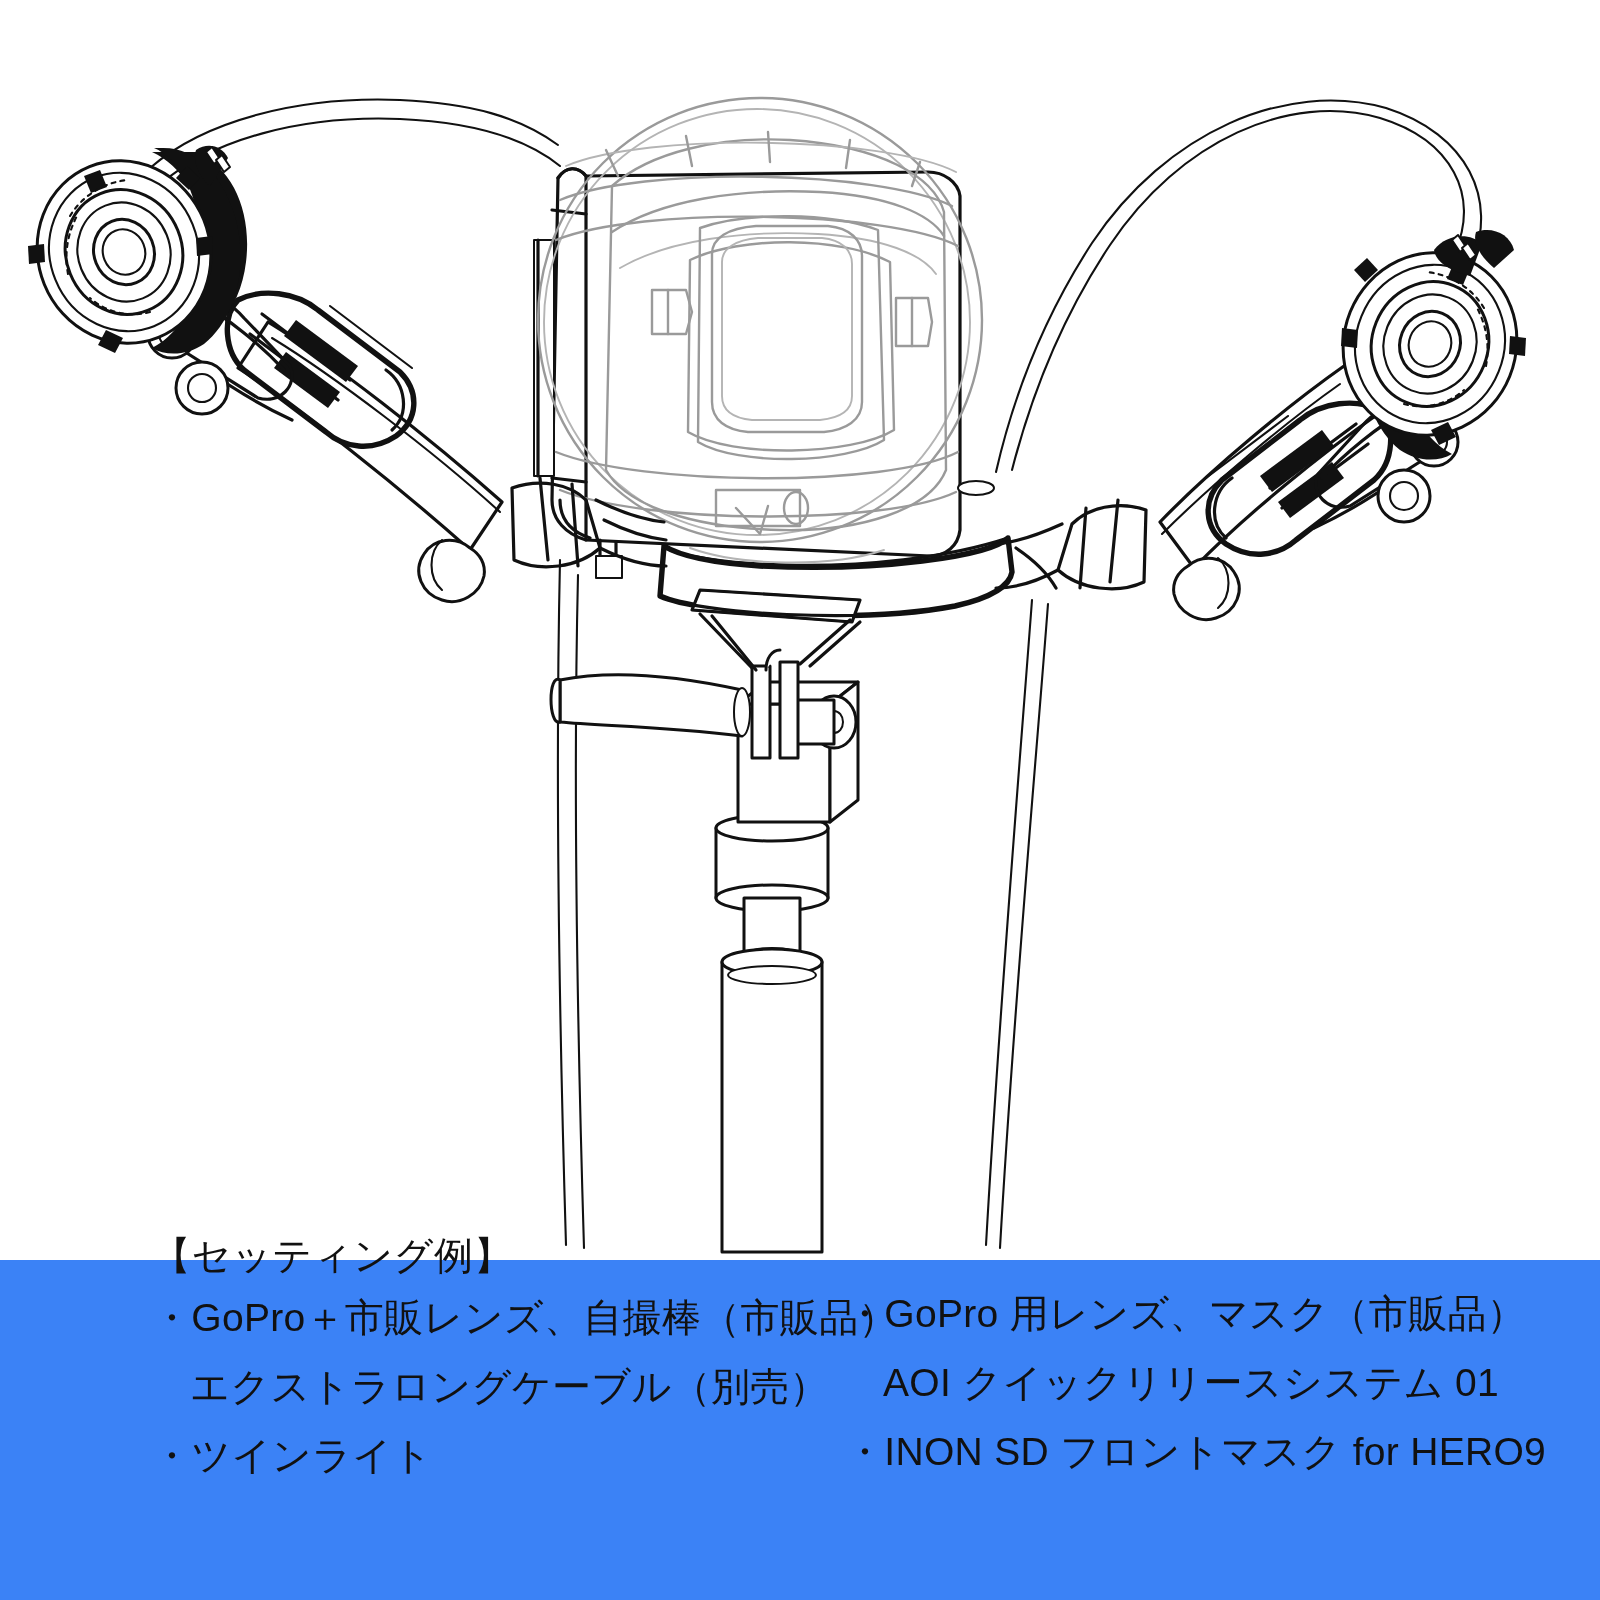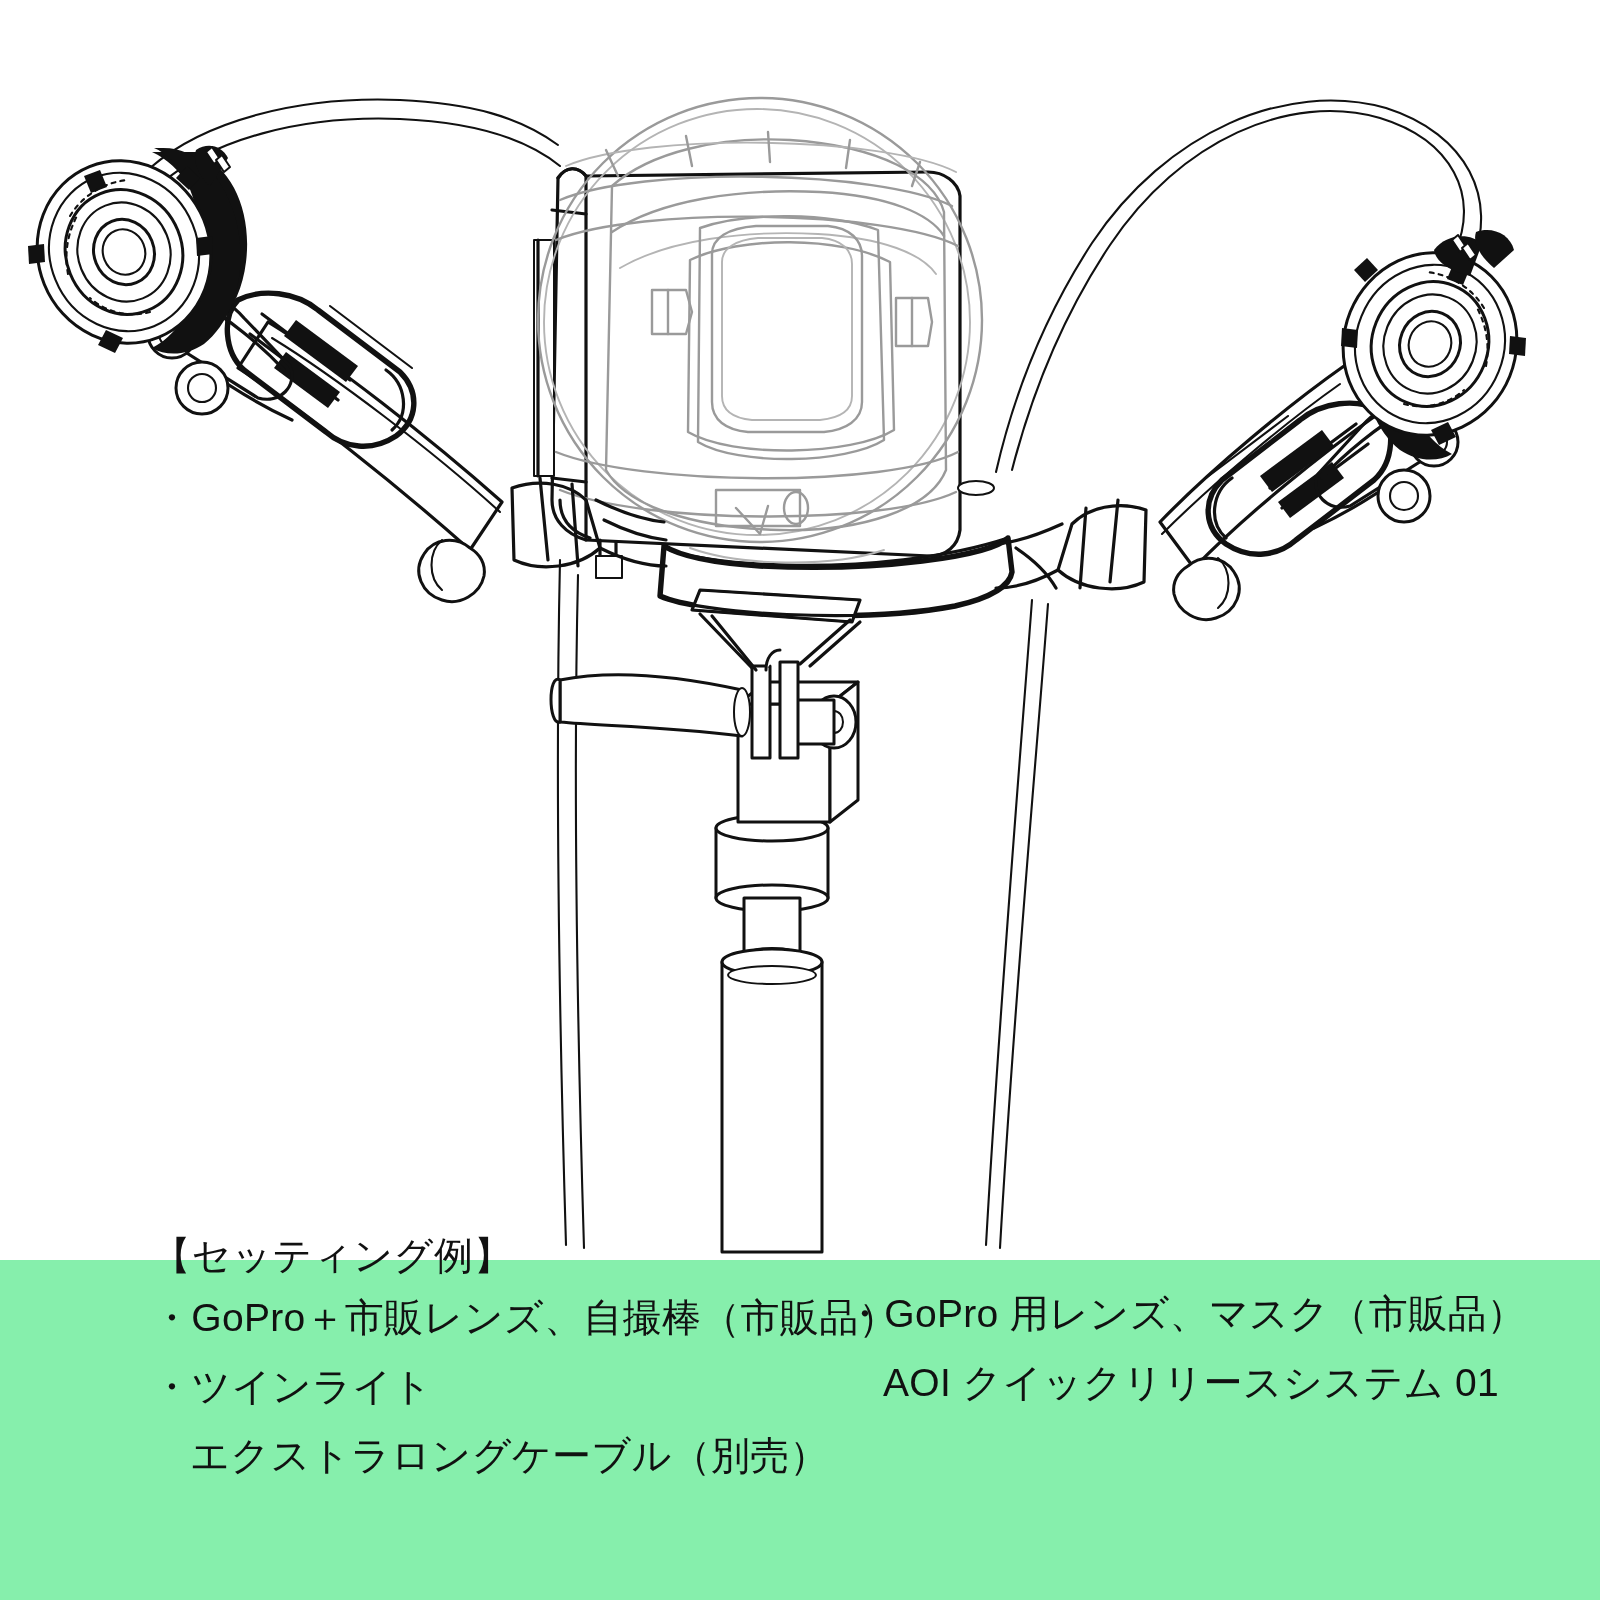"【セッティング例】" #sheet { background: #86efac -> #3b82f6 }
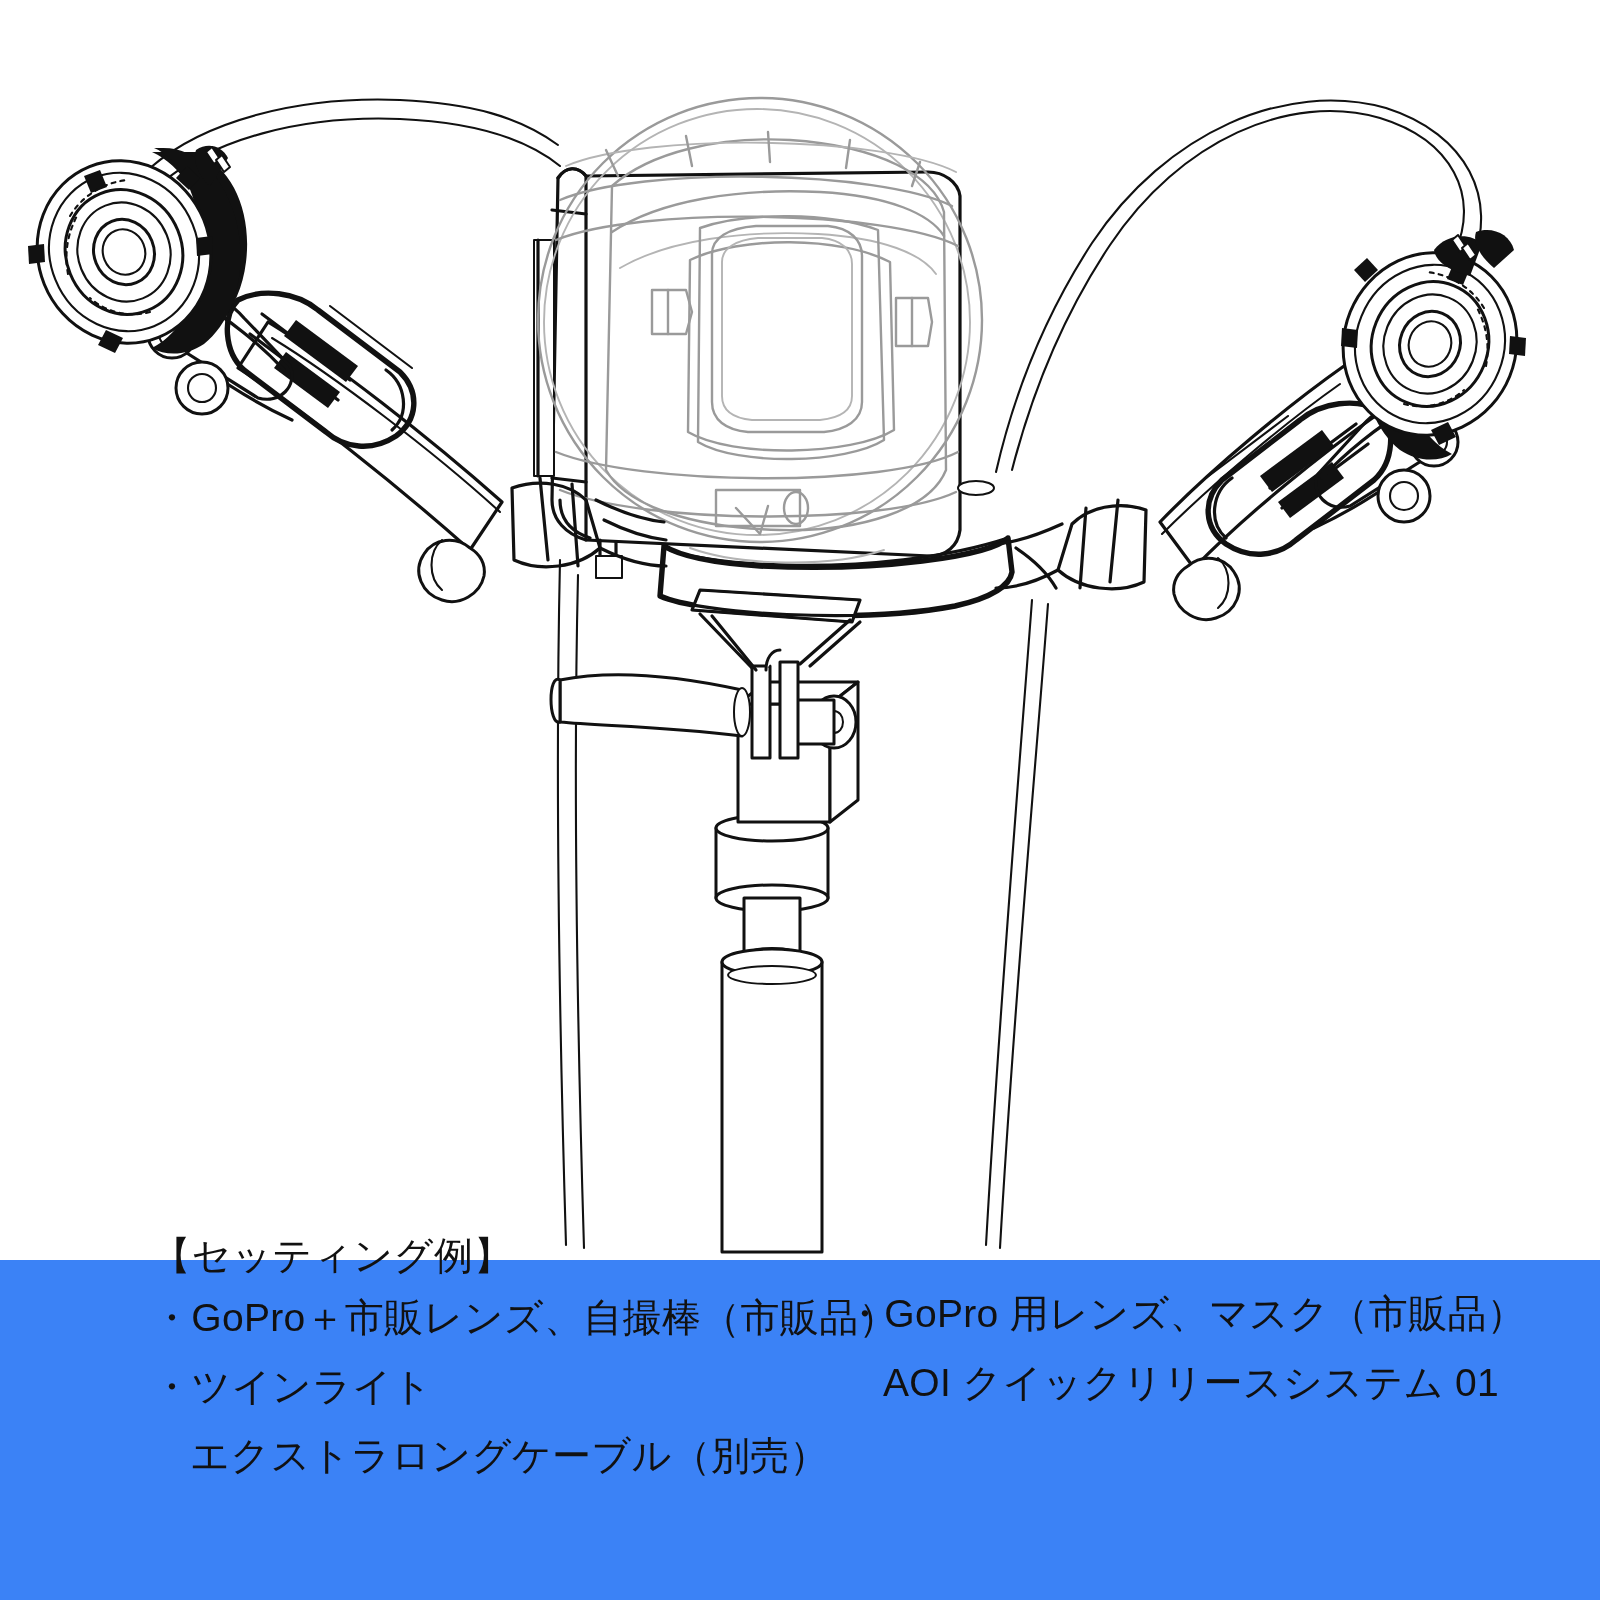"・ツインライト" div.cap-line { order: before "エクストラロングケーブル（別売）" -> after "エクストラロングケーブル（別売）" }
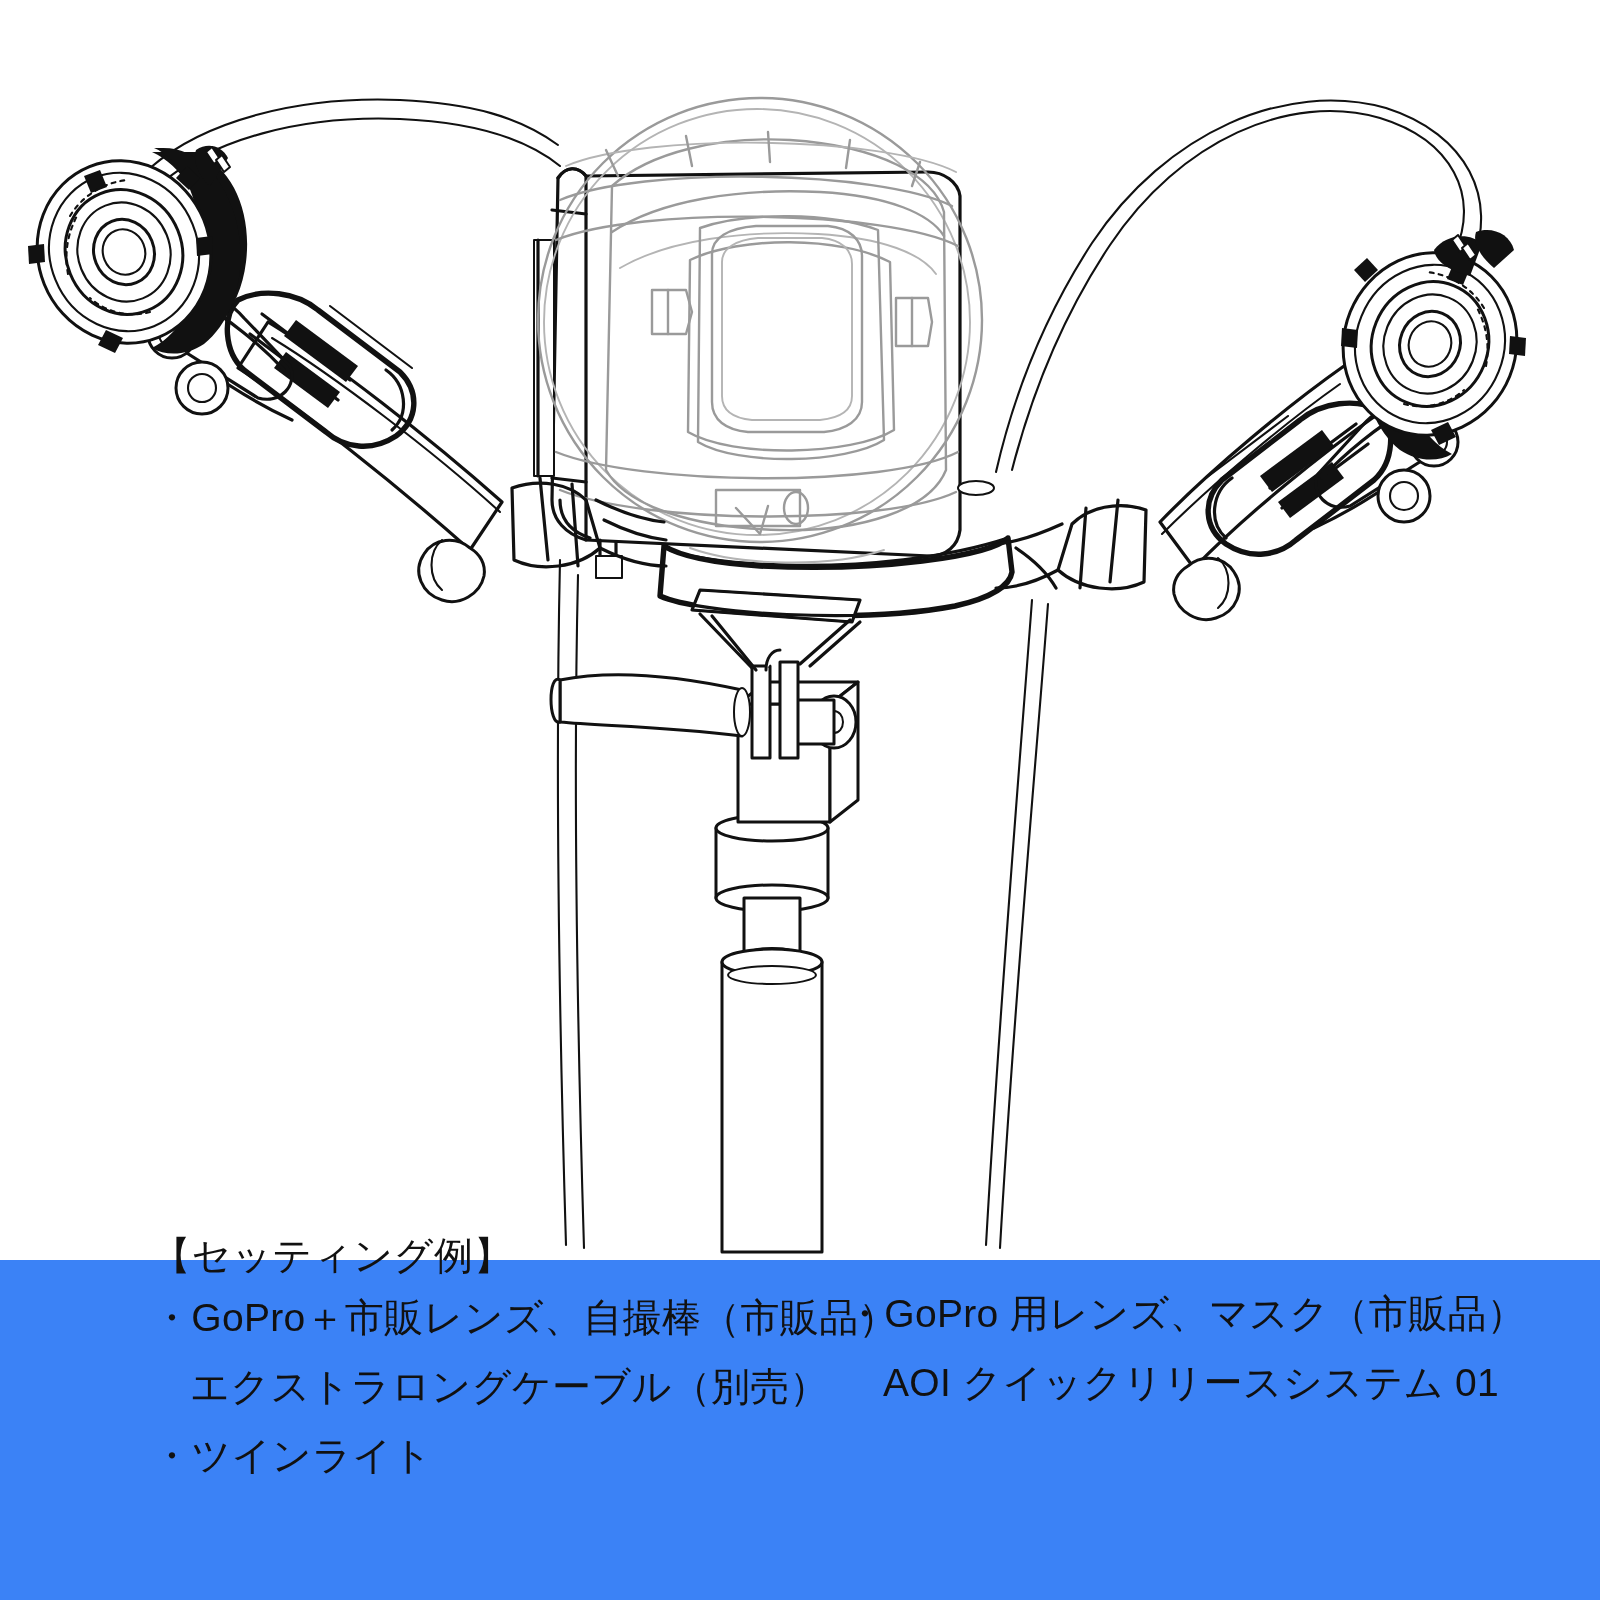"・INON SD フロントマスク for HERO9" div.cap-line { html: none -> <div>・INON SD フロントマスク for HERO9</div> }
